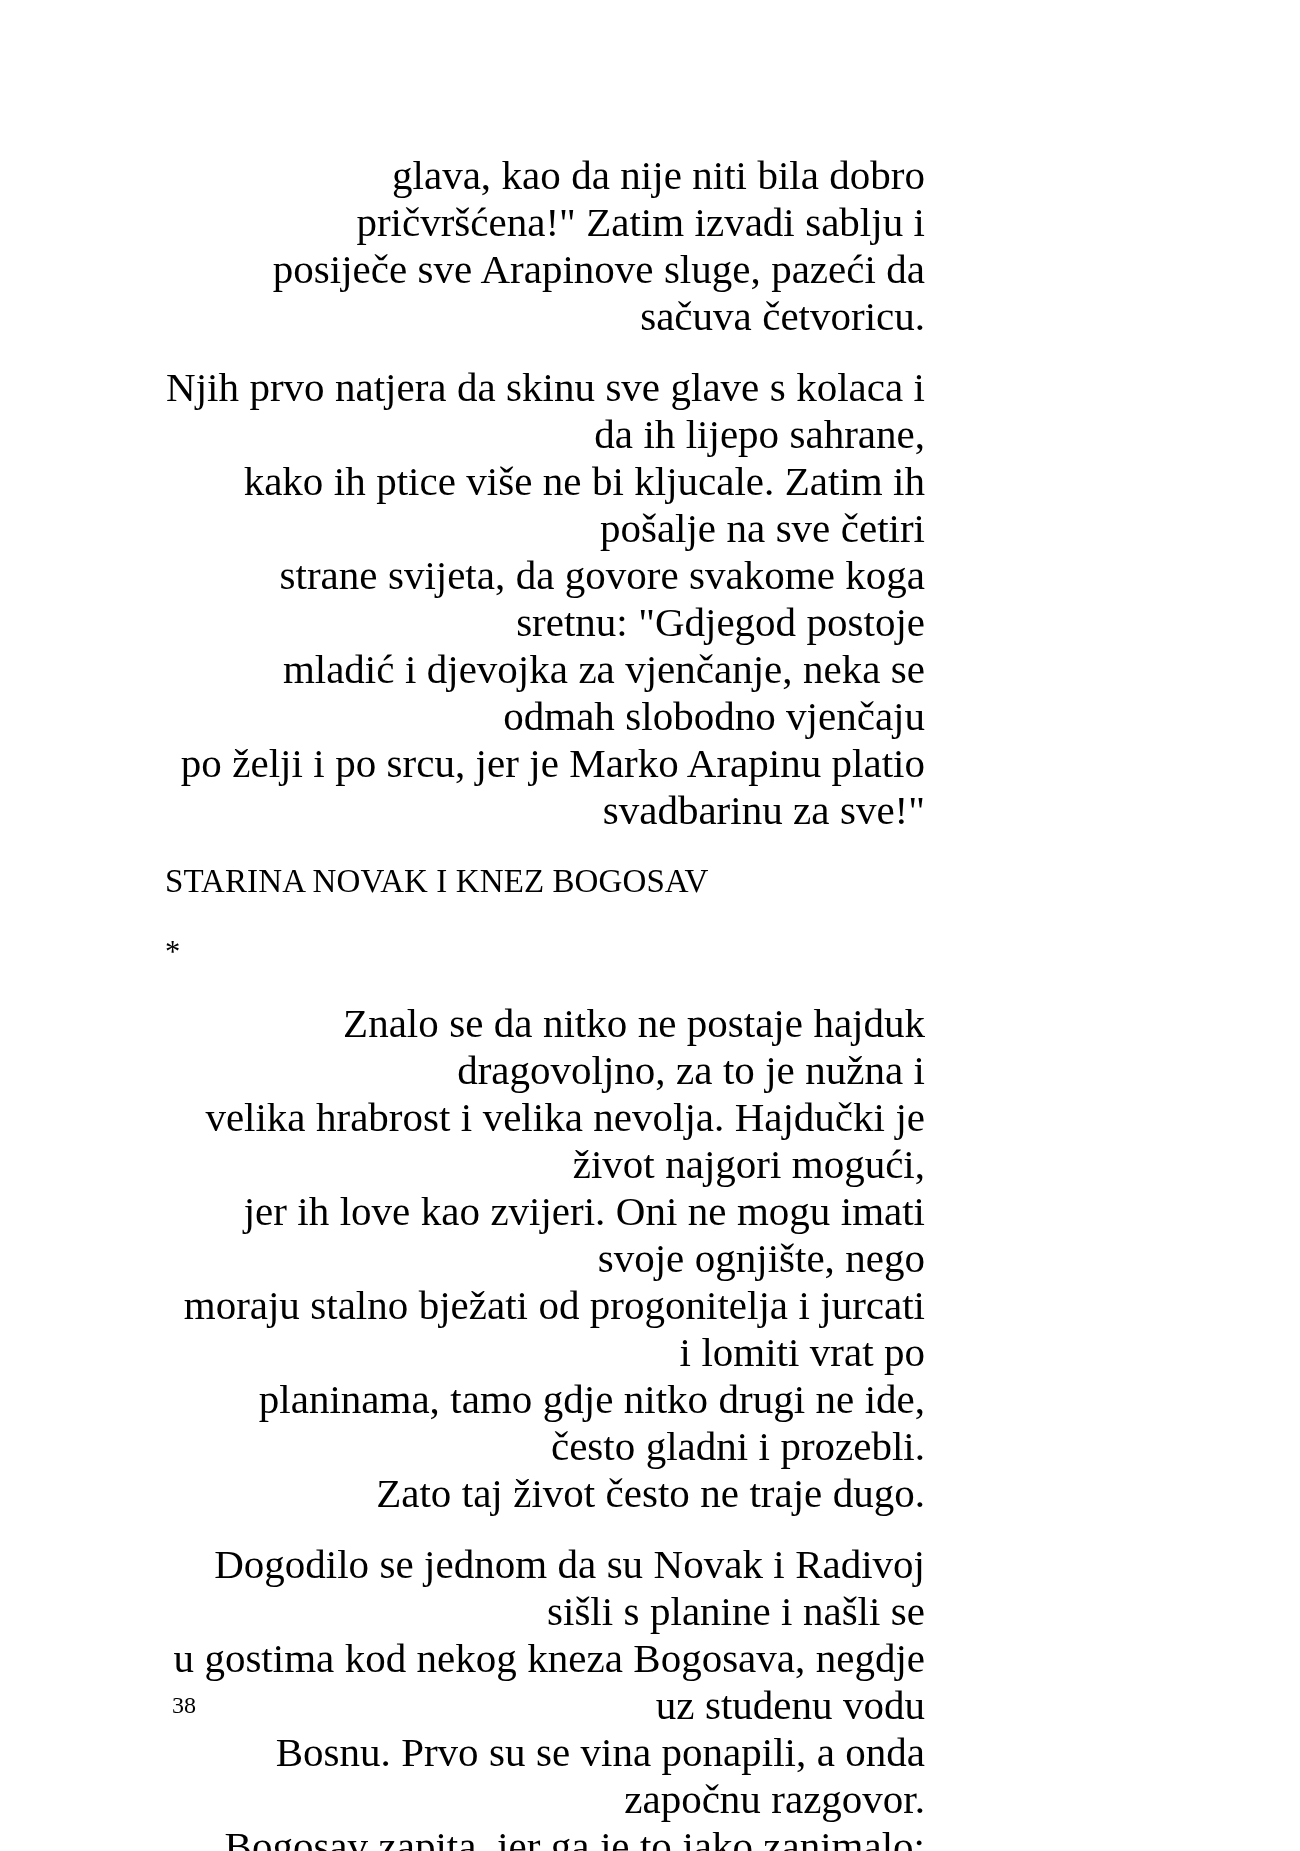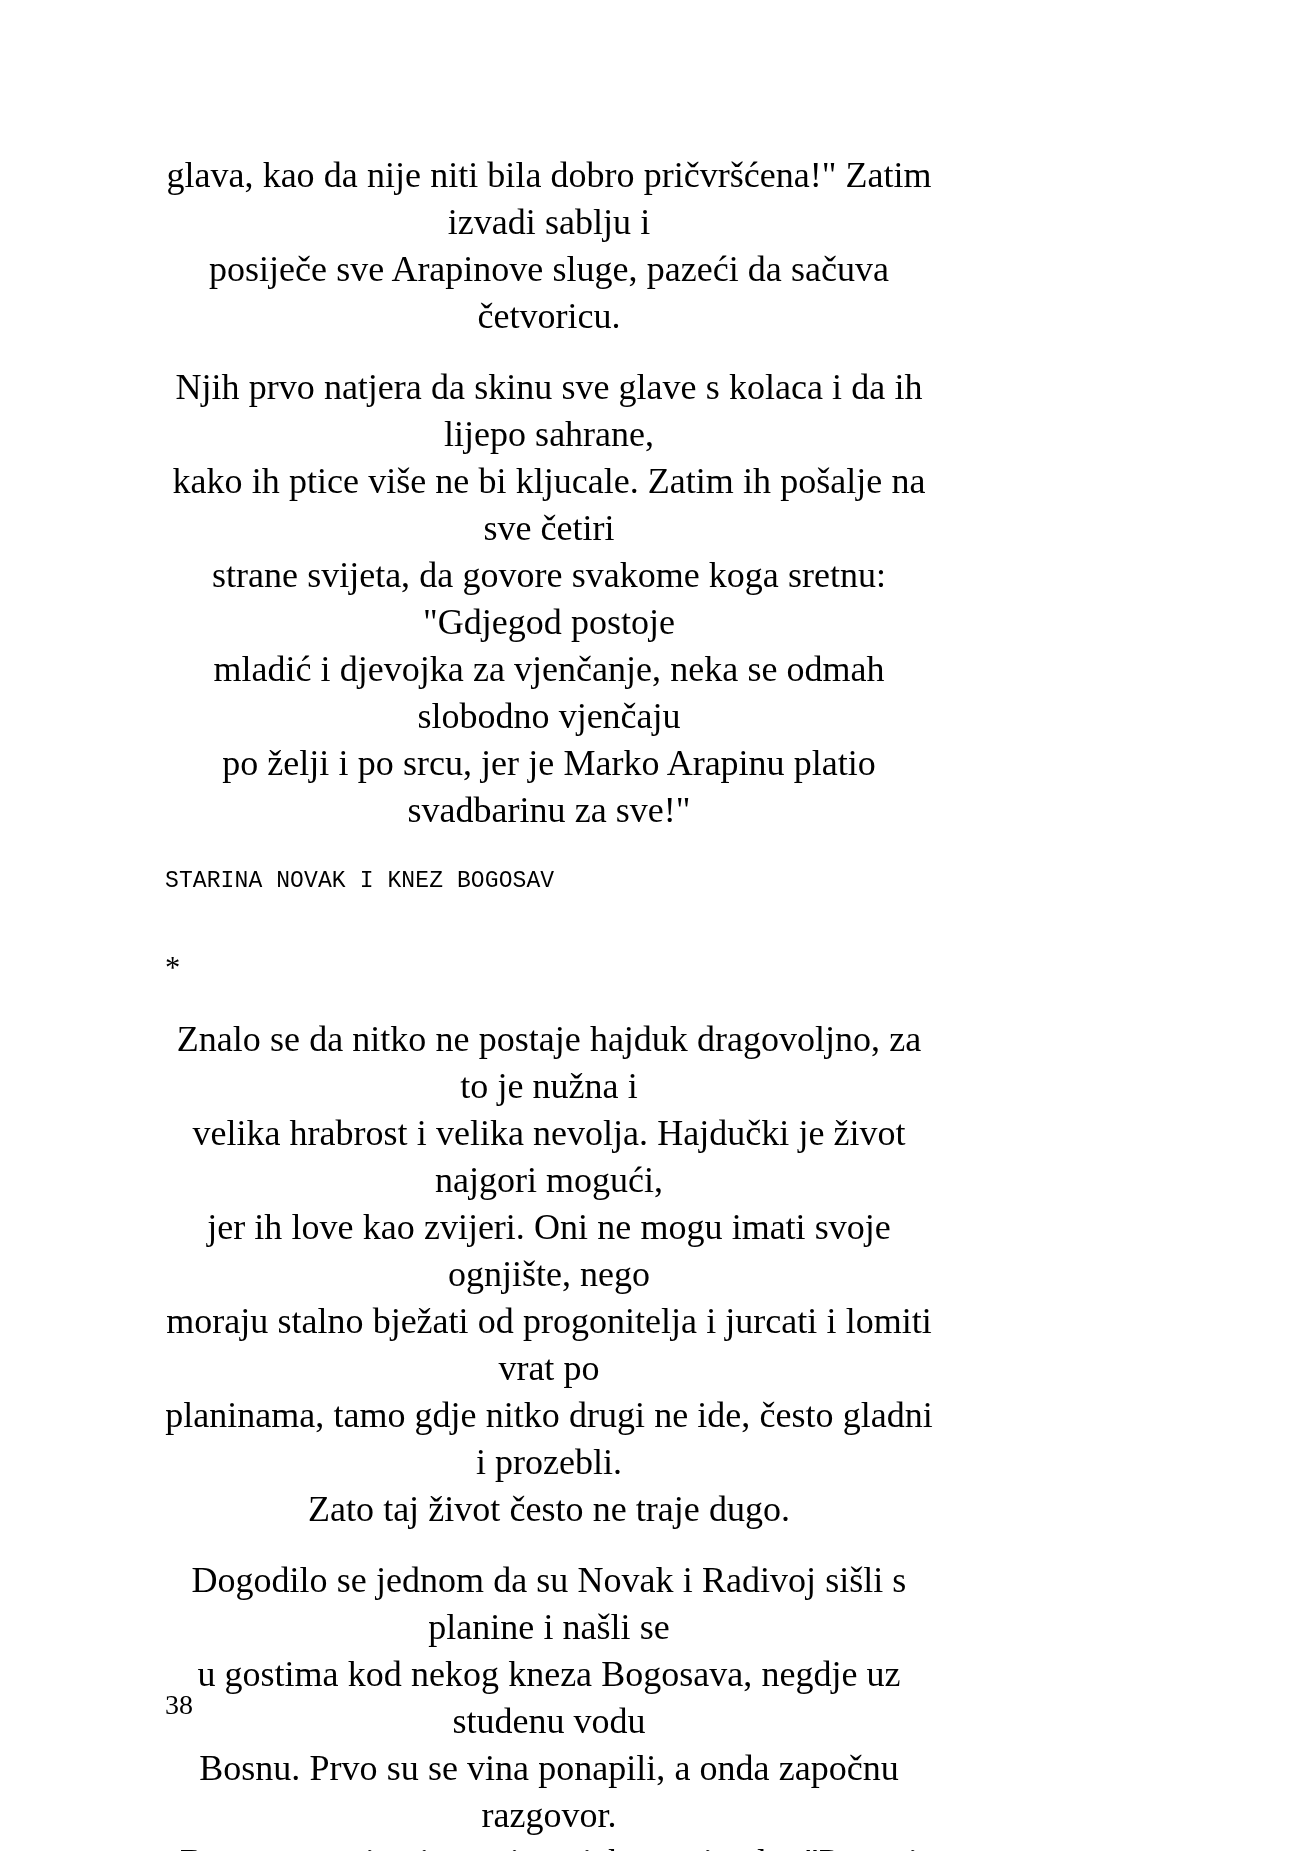"glava, kao da nije niti" .para { font-size: 36px -> 41px; margin: 0 4px 24px 0 -> 0 12px 24px 0; text-align: center -> right }
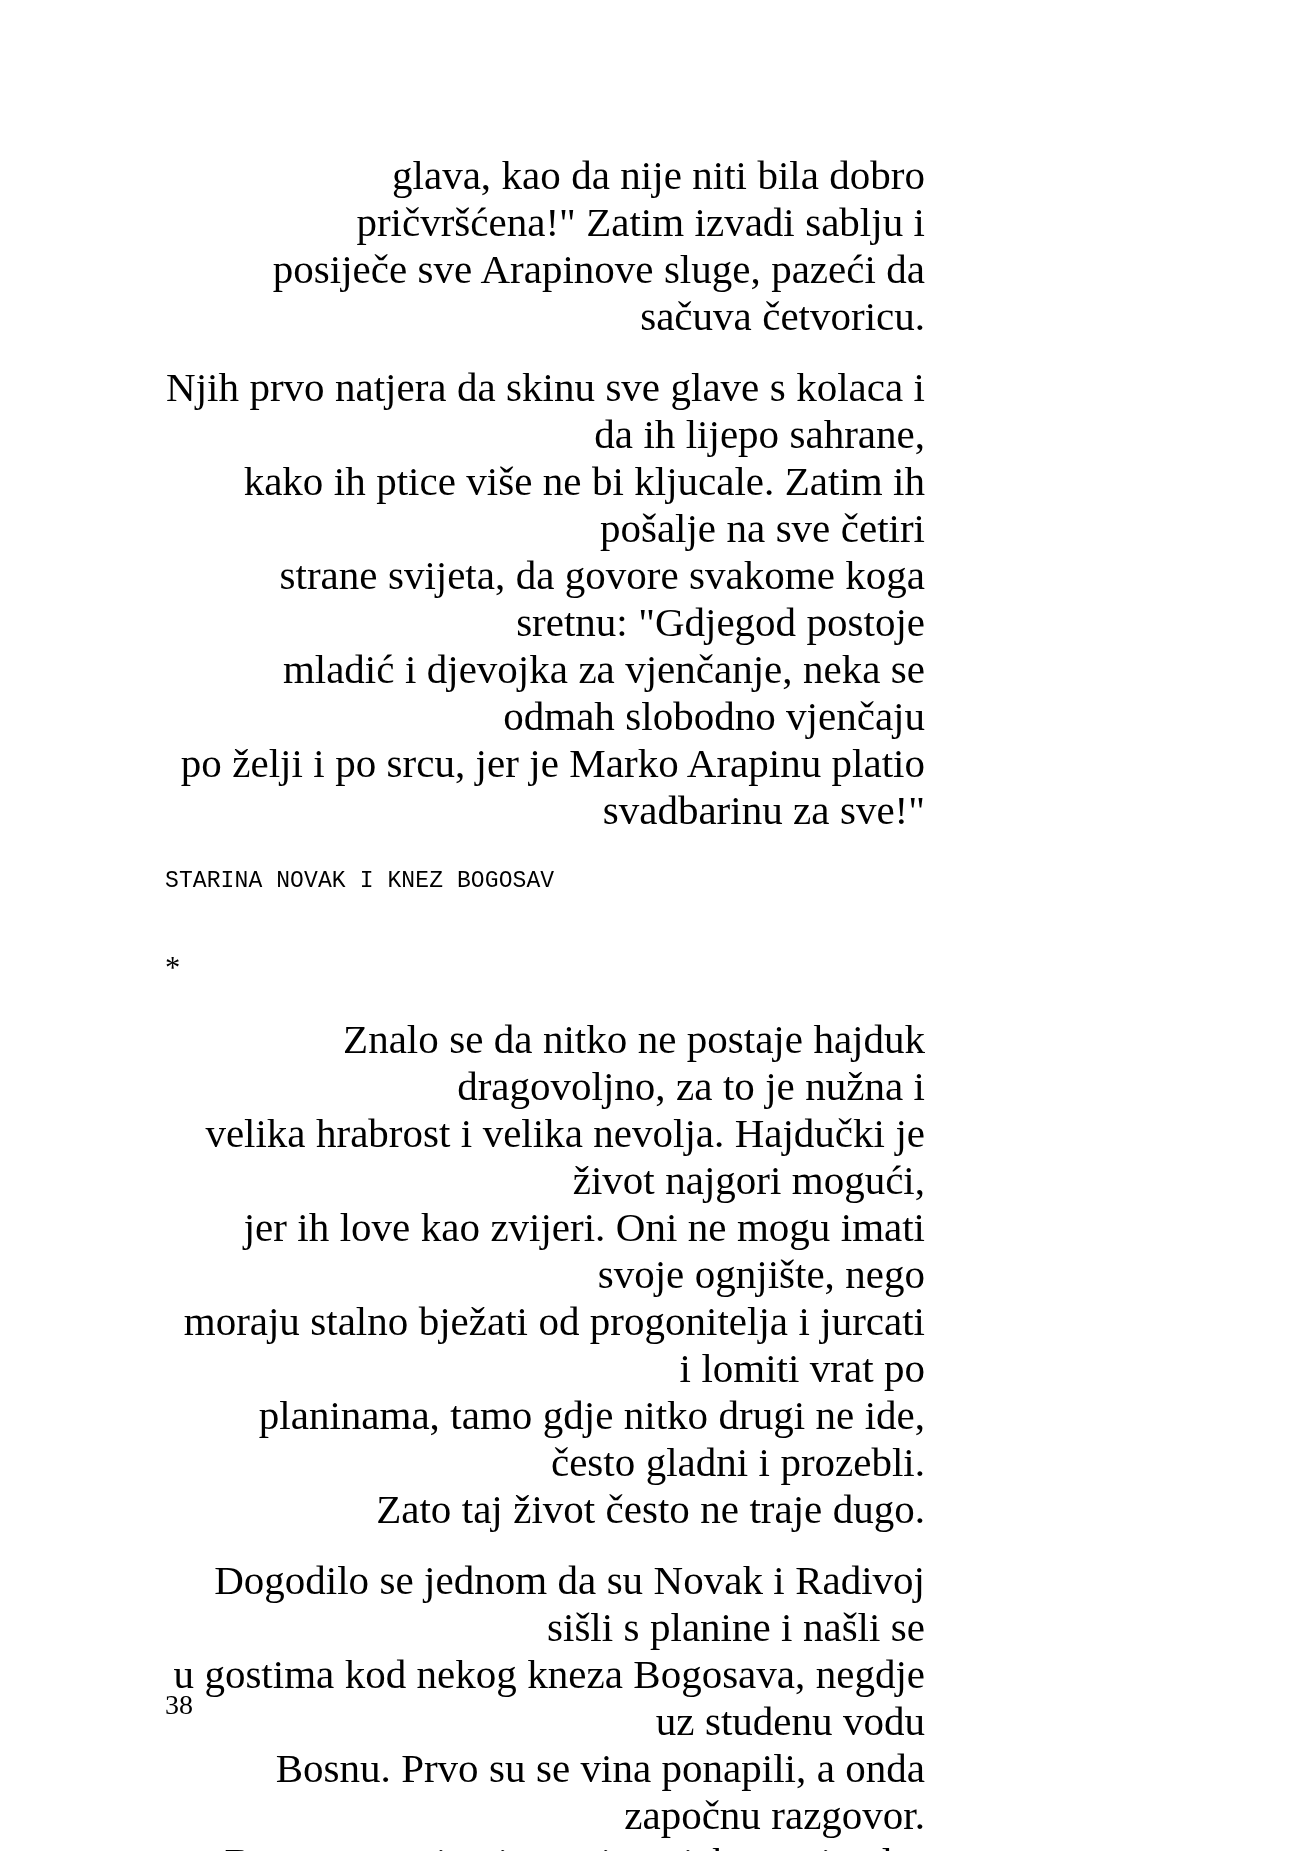"STARINA NOVAK I KNEZ BOGOSAV" .heading { font-family: Liberation Mono, monospace -> none; font-size: 23px -> 33px; margin: 0 0 40px 0 -> 0 0 24px 0 }
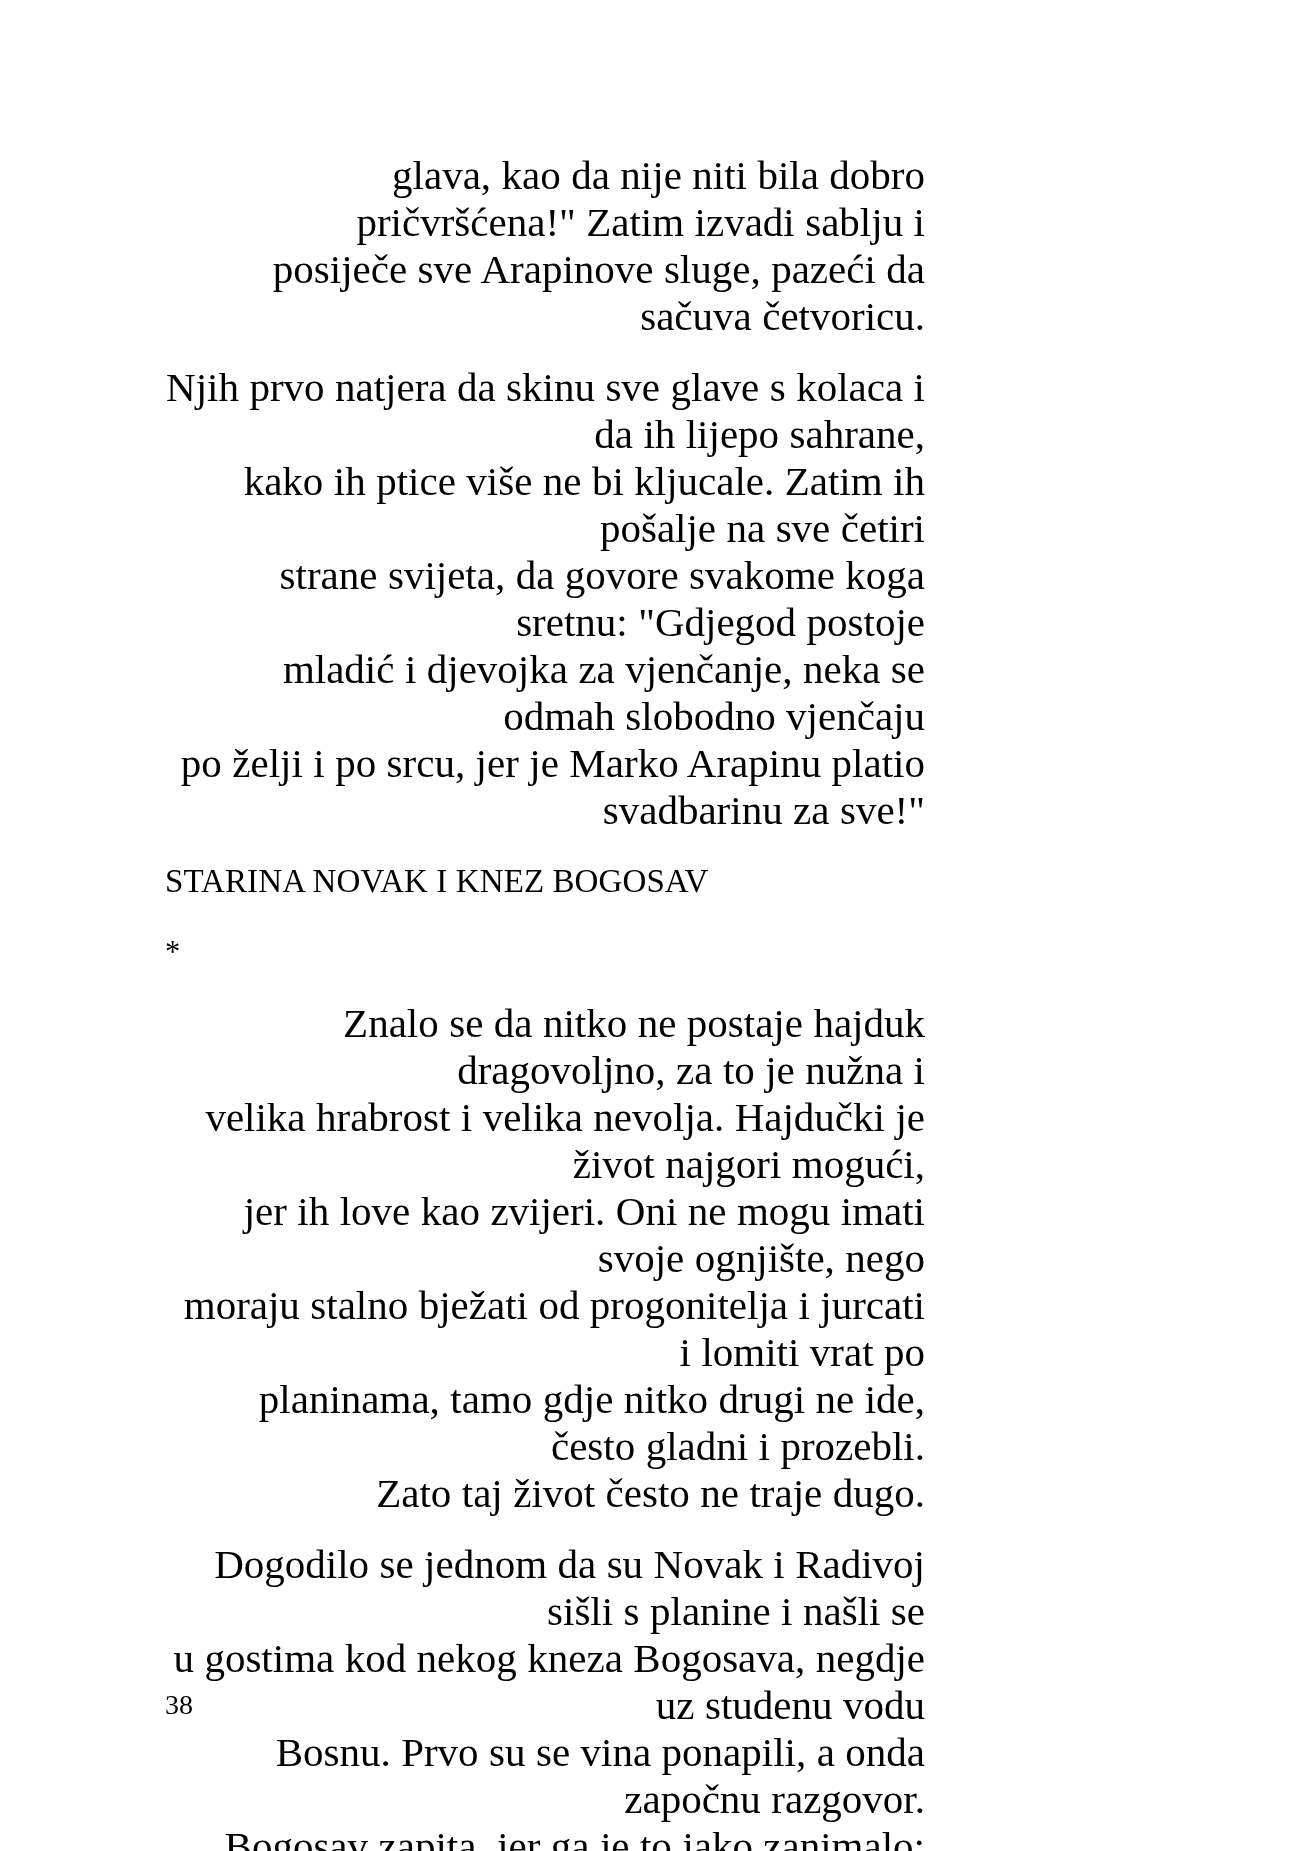"38" .folio { font-size: 28px -> 24px; left: 165px -> 172px }
